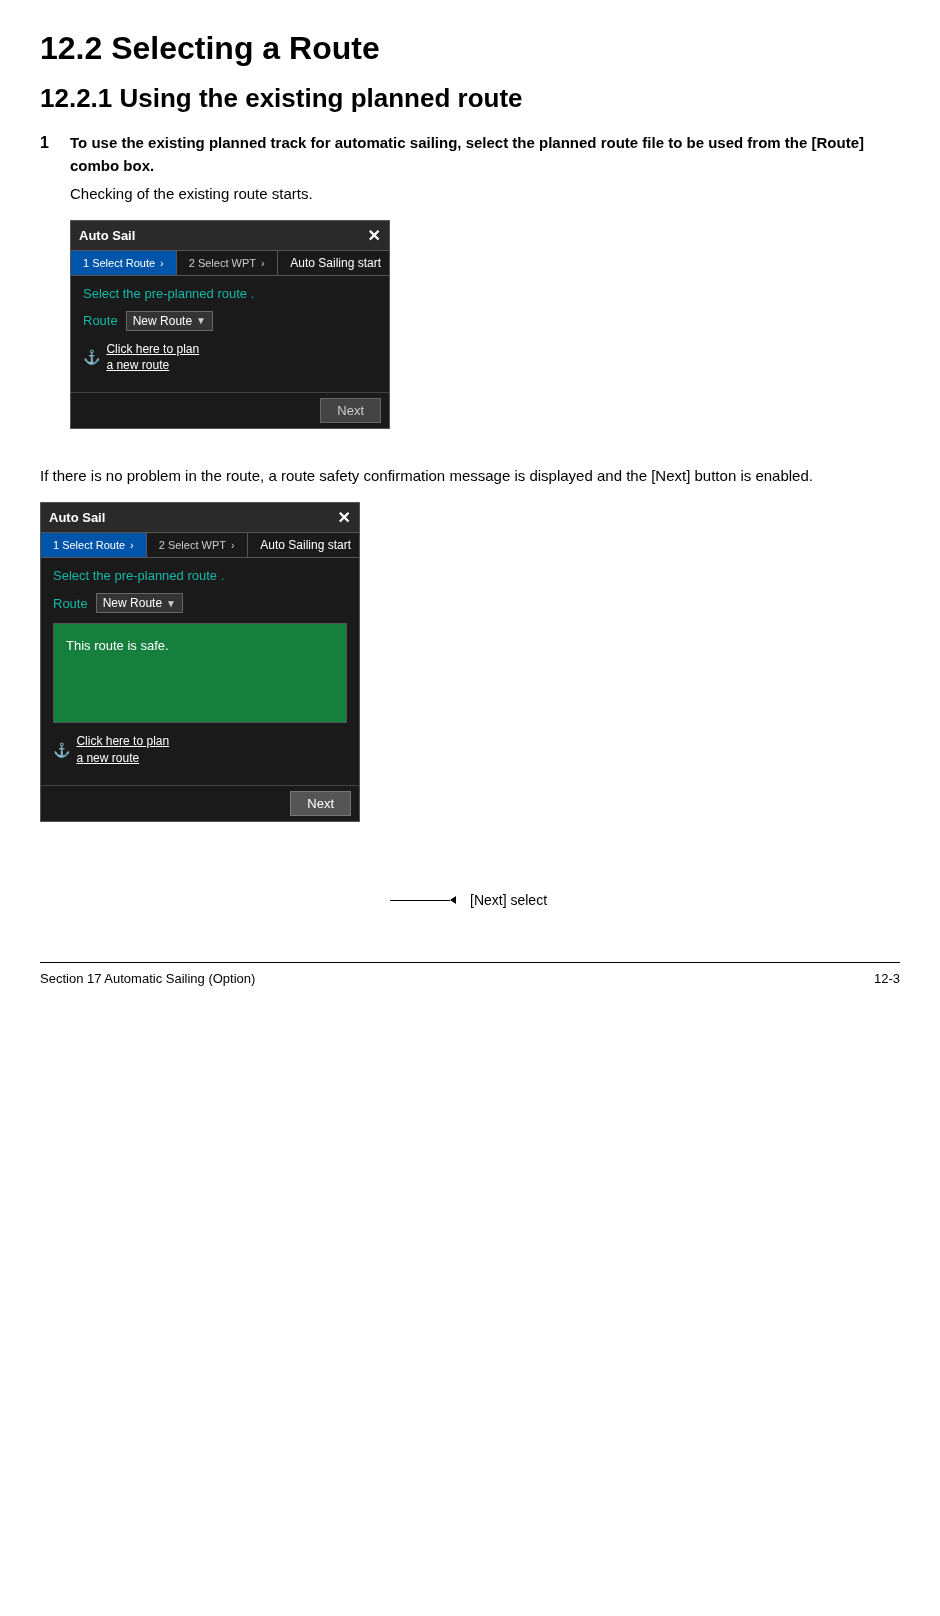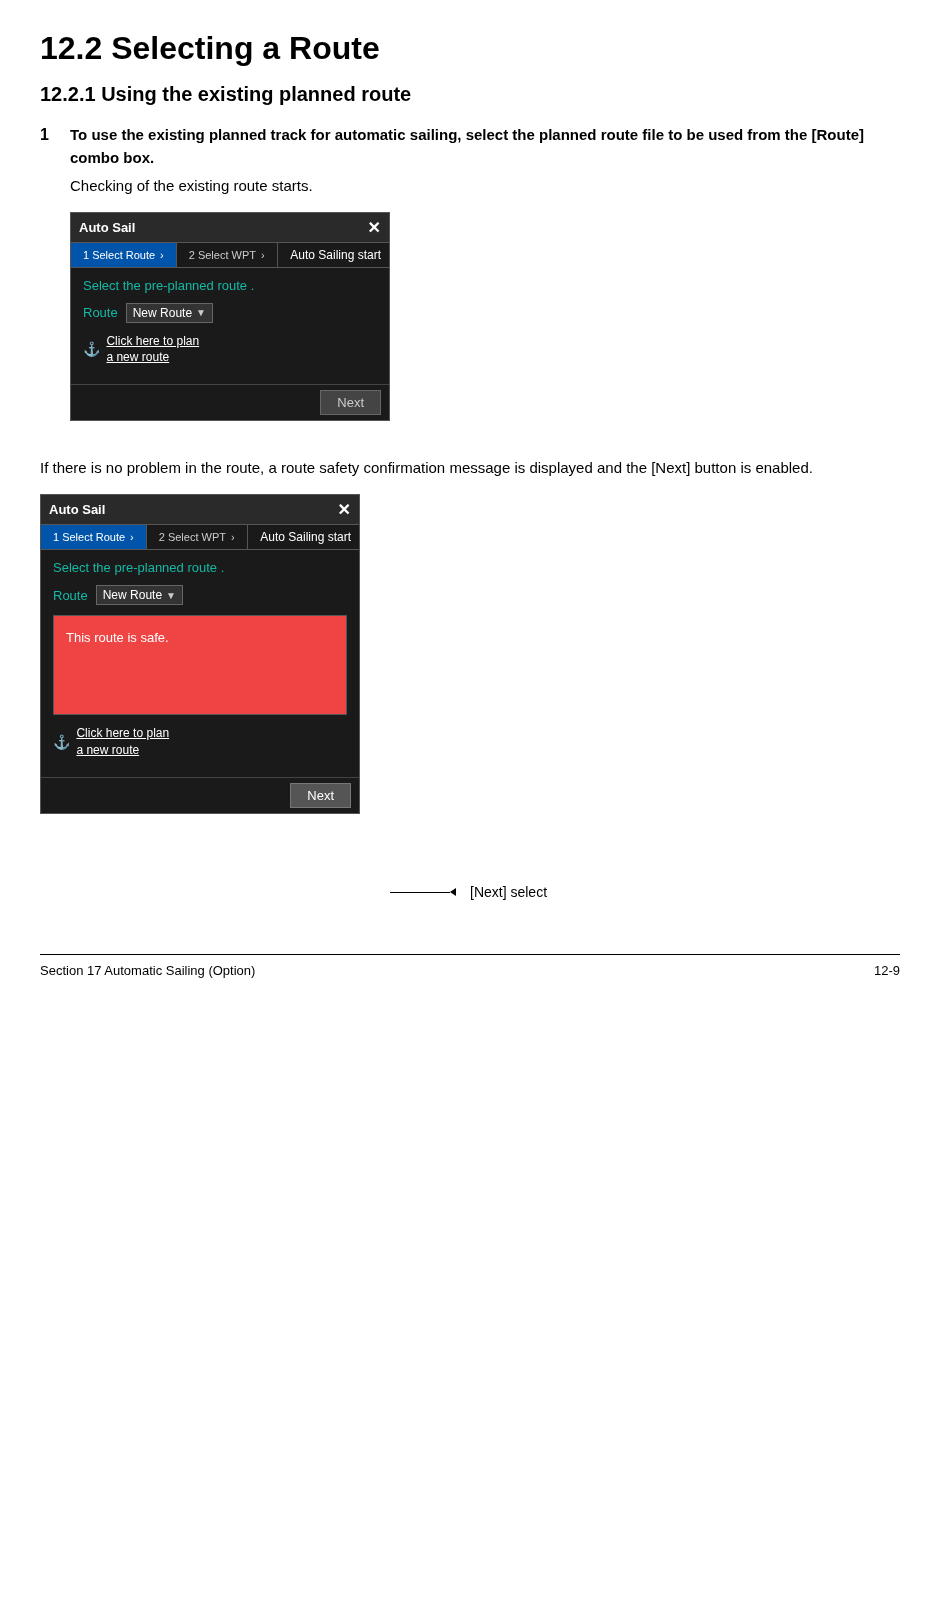"12.2.1 Using the existing planned" h2 { font-size: 20px -> 26px }
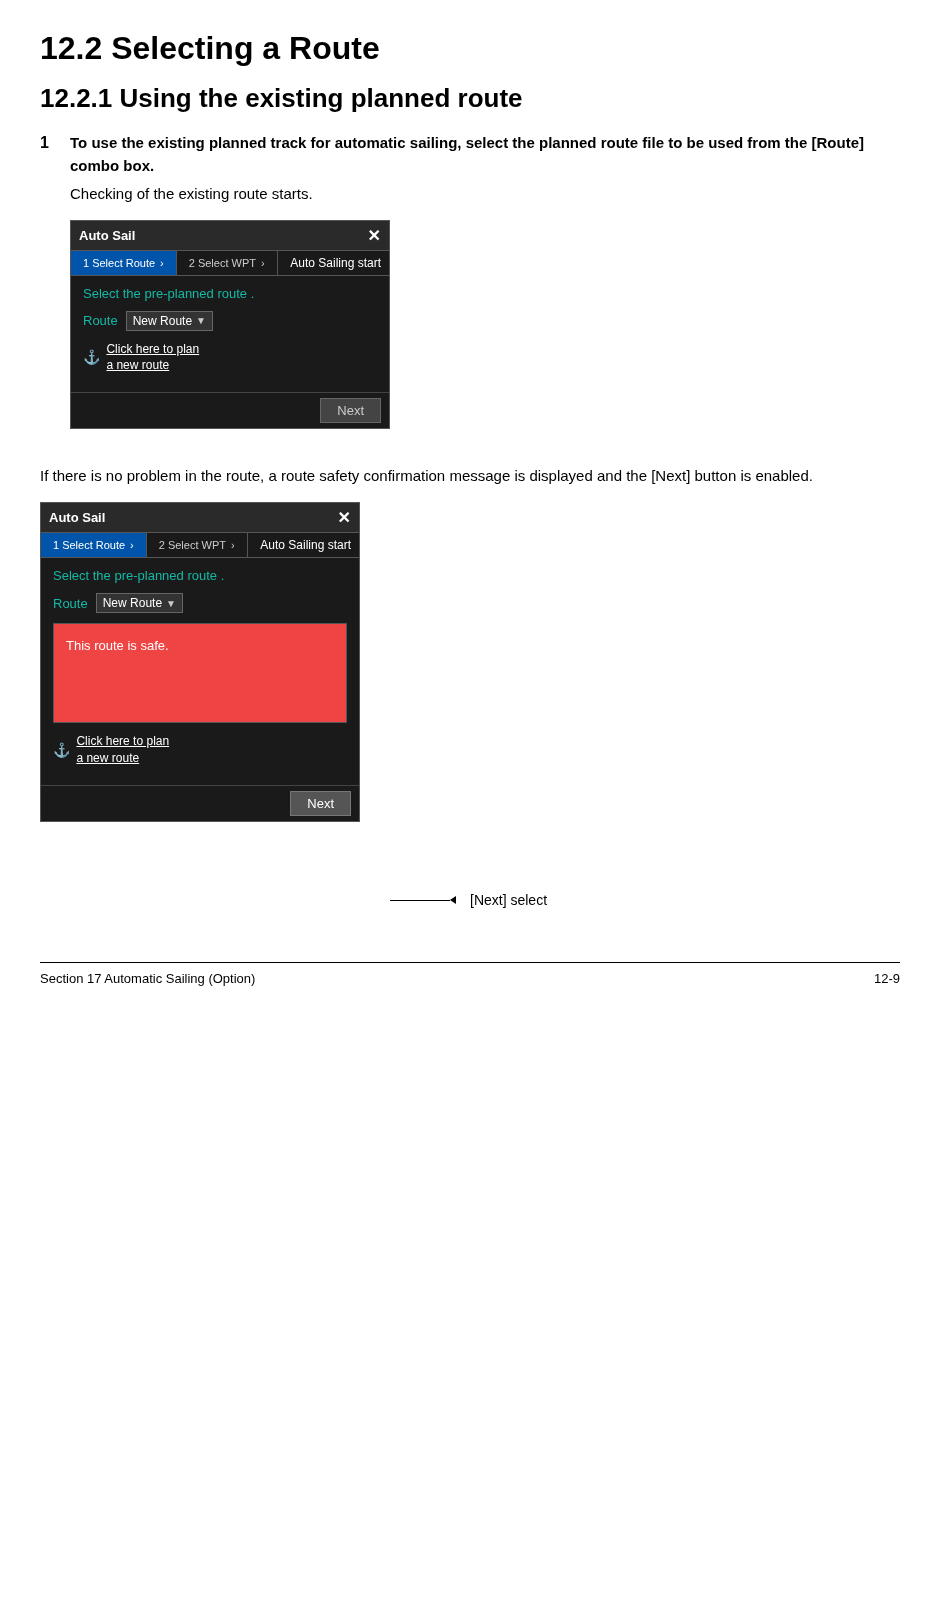"This route is safe." .check-box-safe { background: #ef4444 -> #15803d }
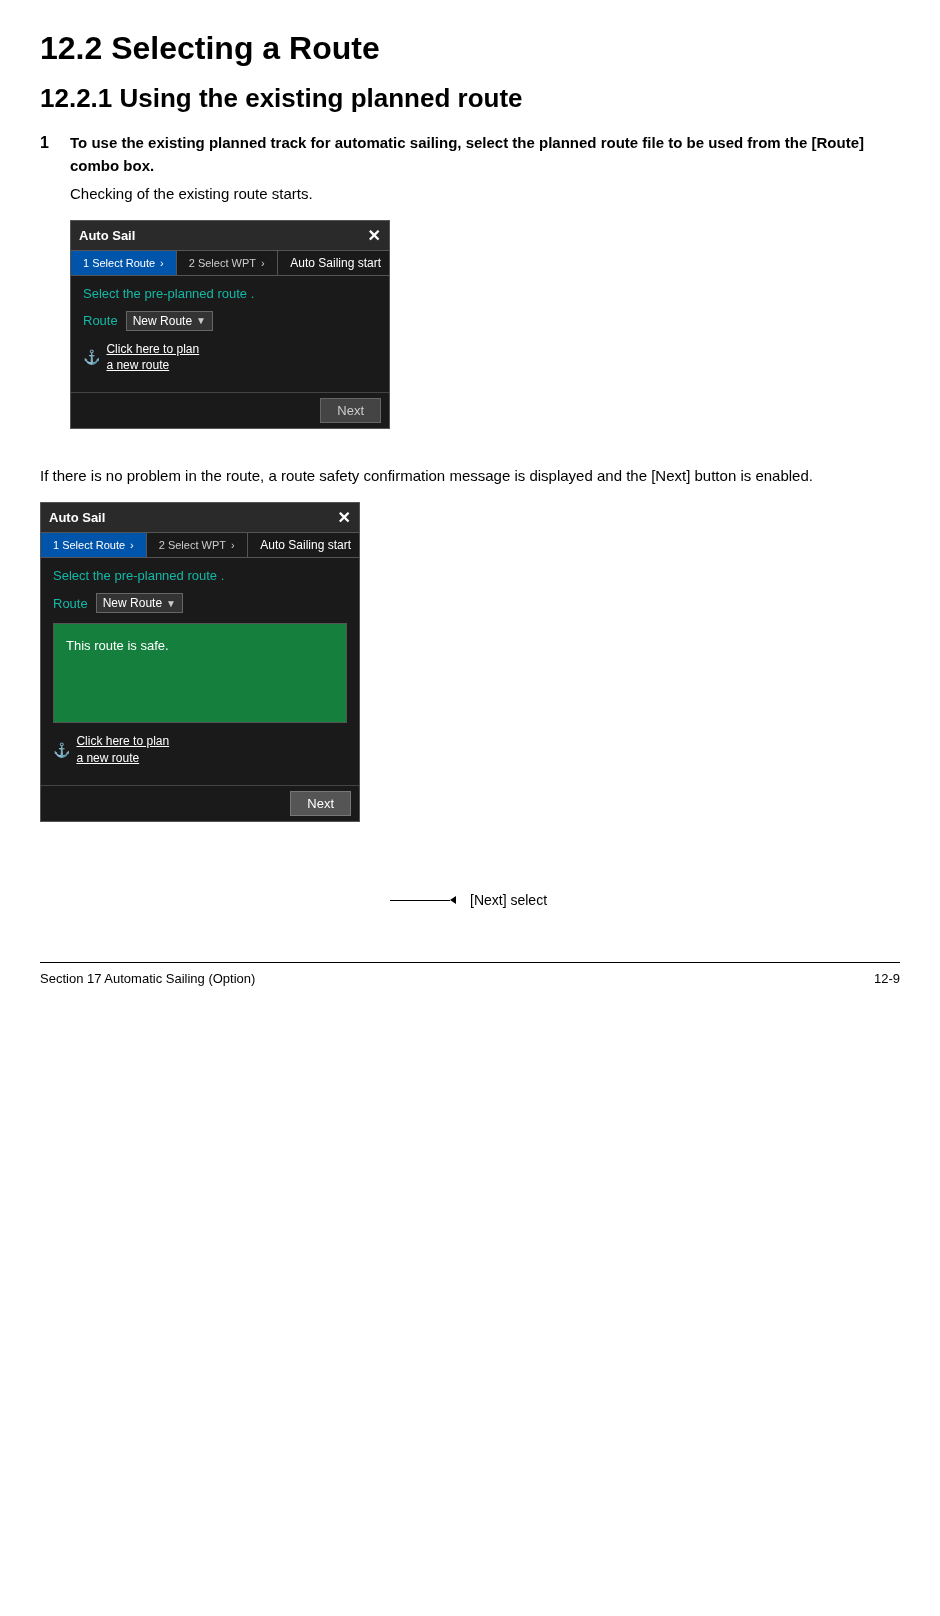"12-9" span { text: 12-9 -> 12-3 }
